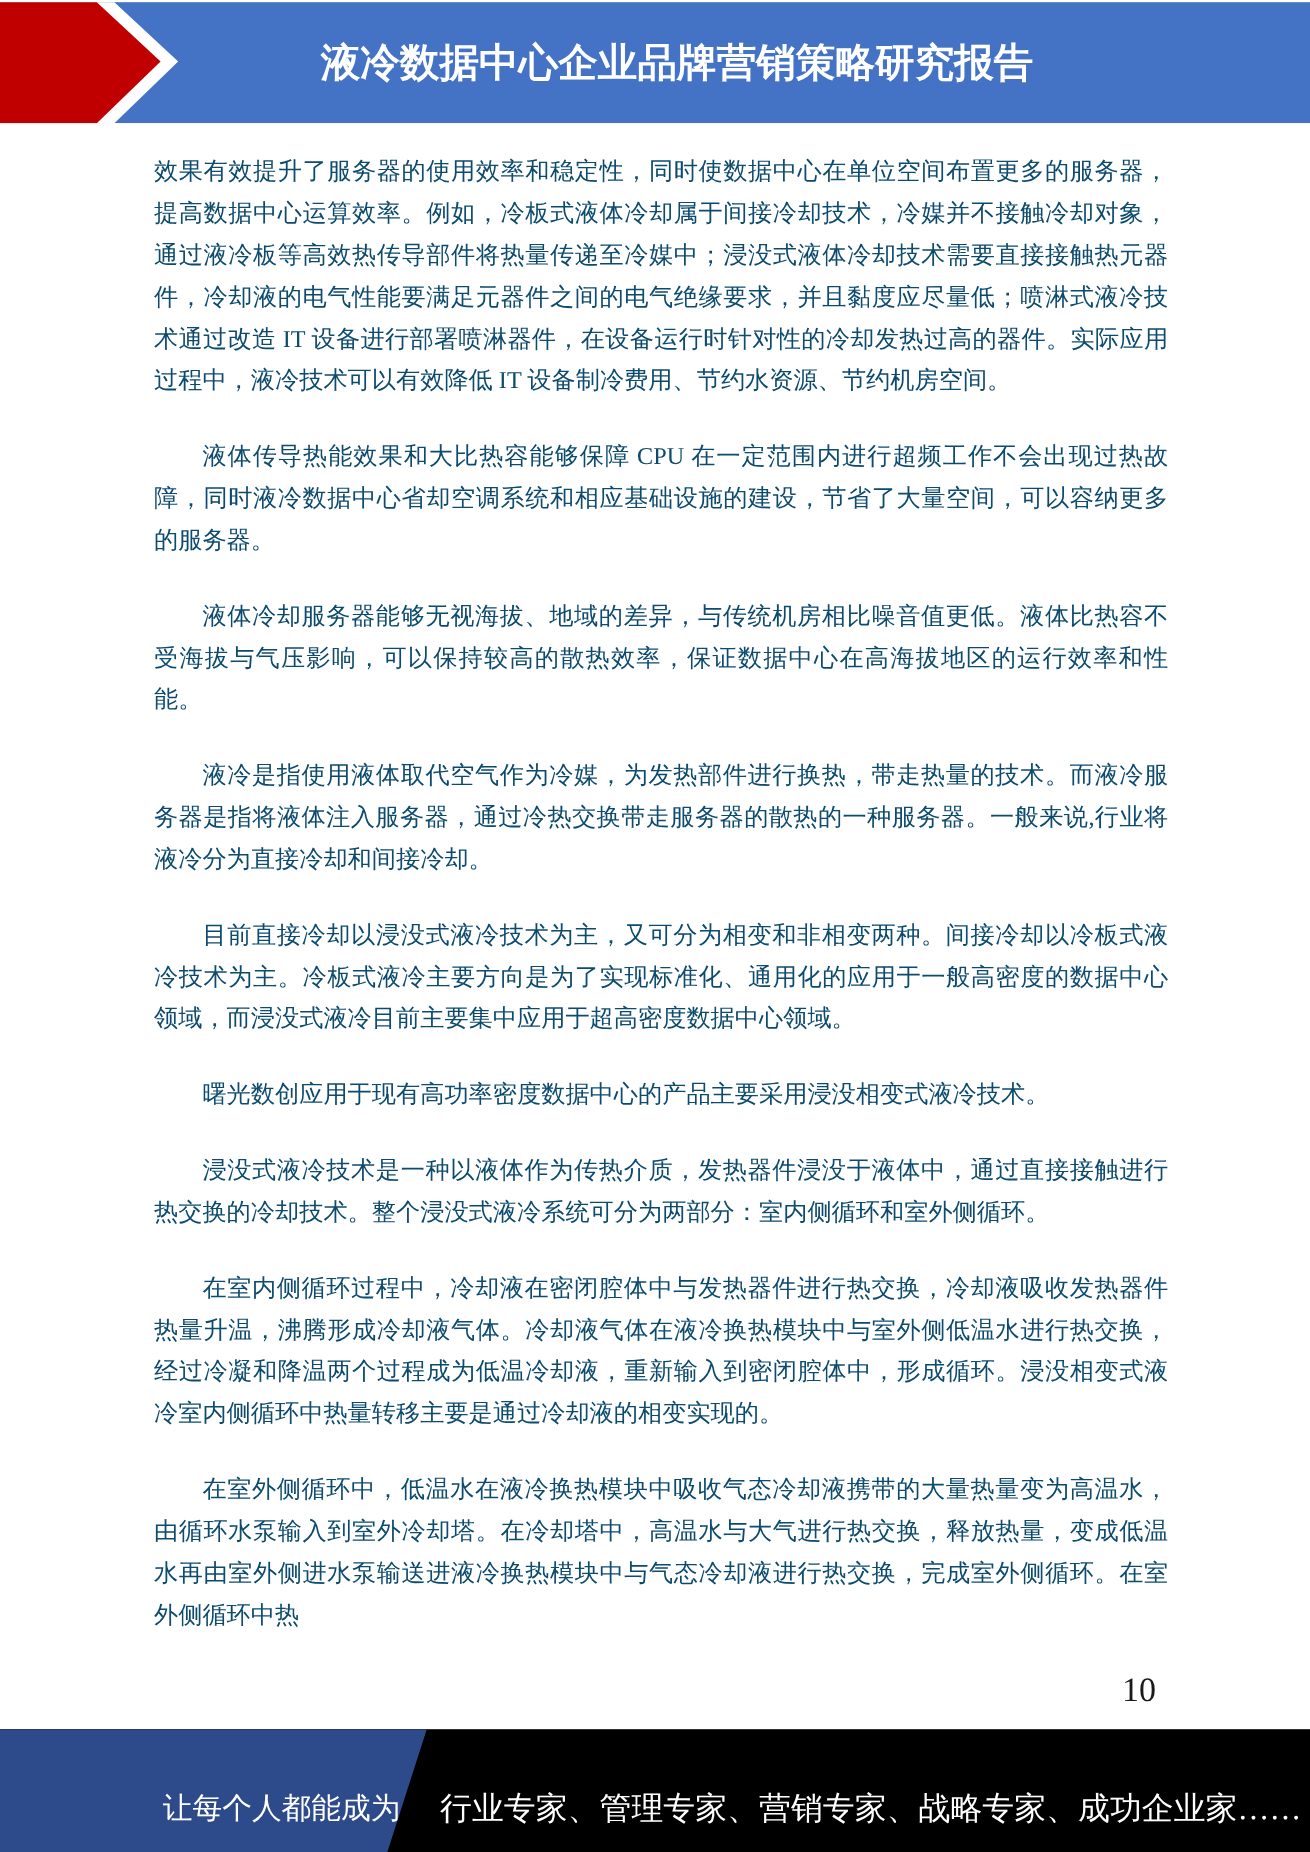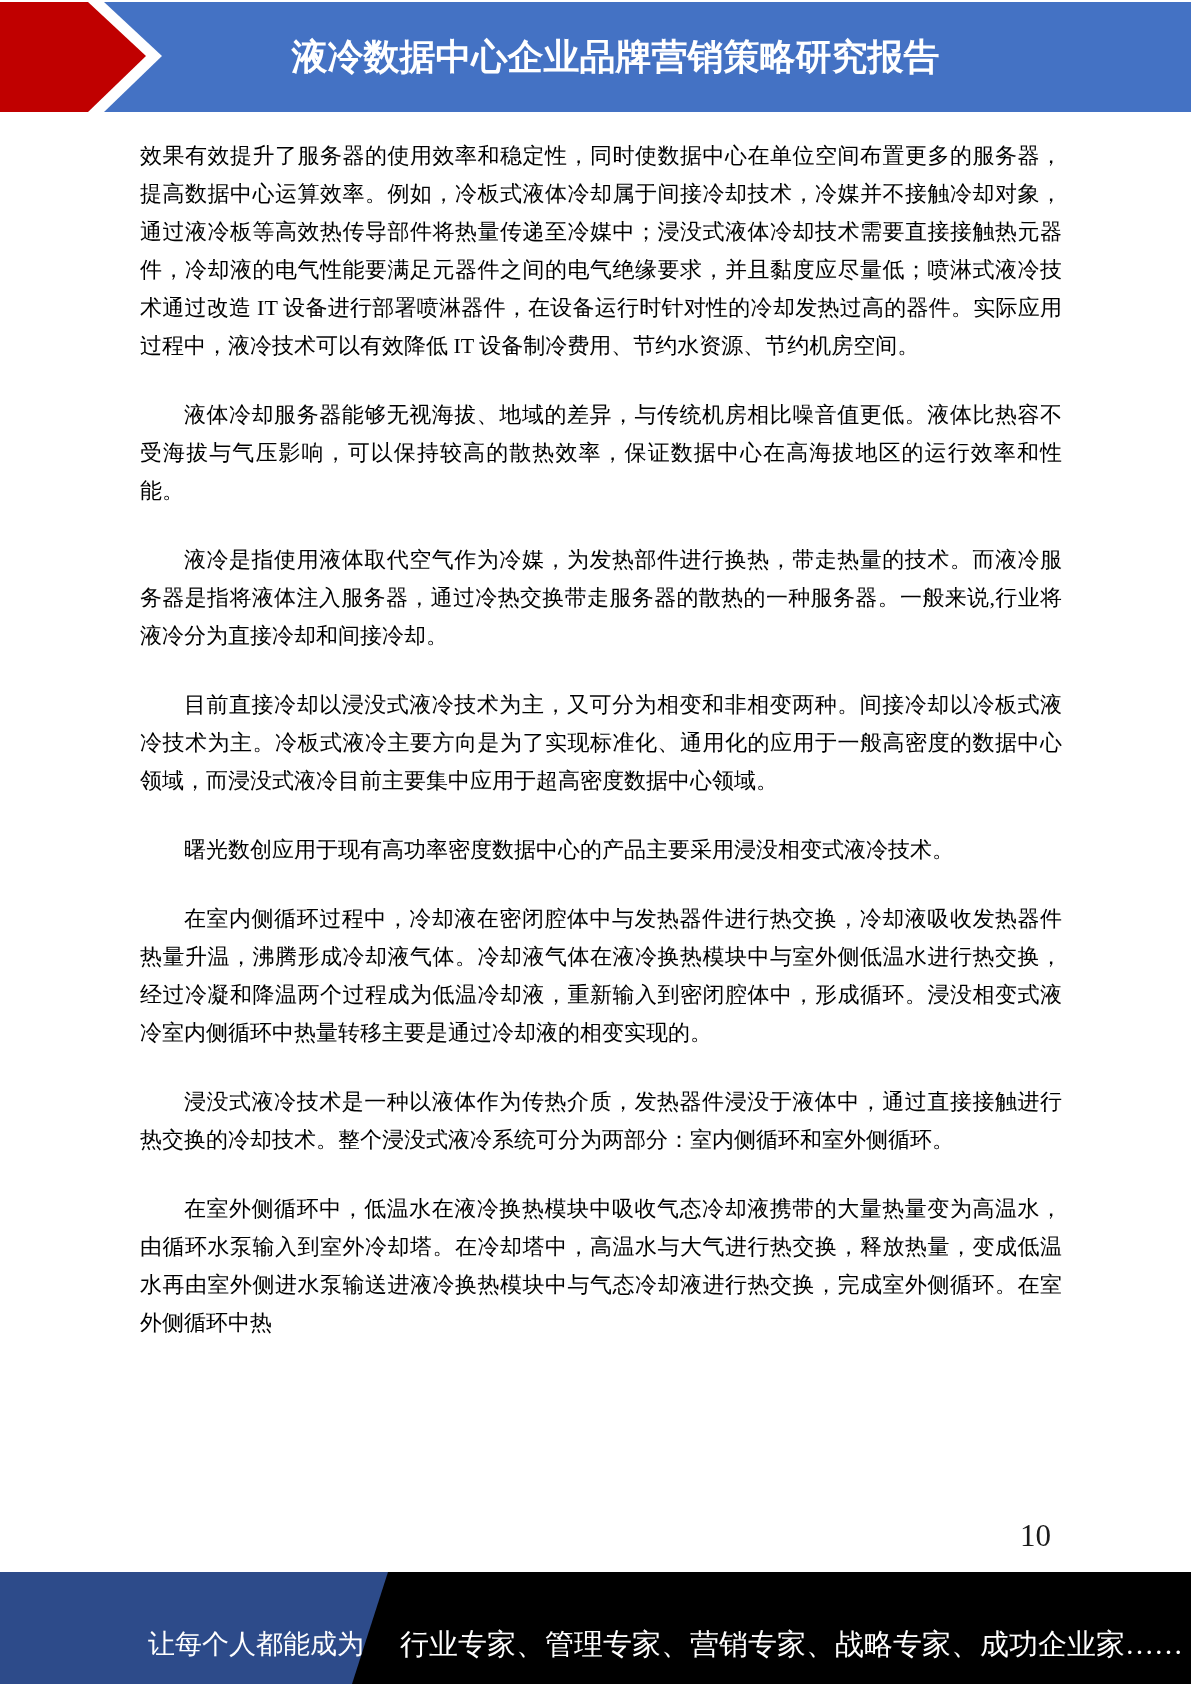"效果有效提升了服务器的使用效率和稳定性，同时使数据中心在单位空间布置更多的服务器" .body-text { color: #000000 -> #0c4a6e }
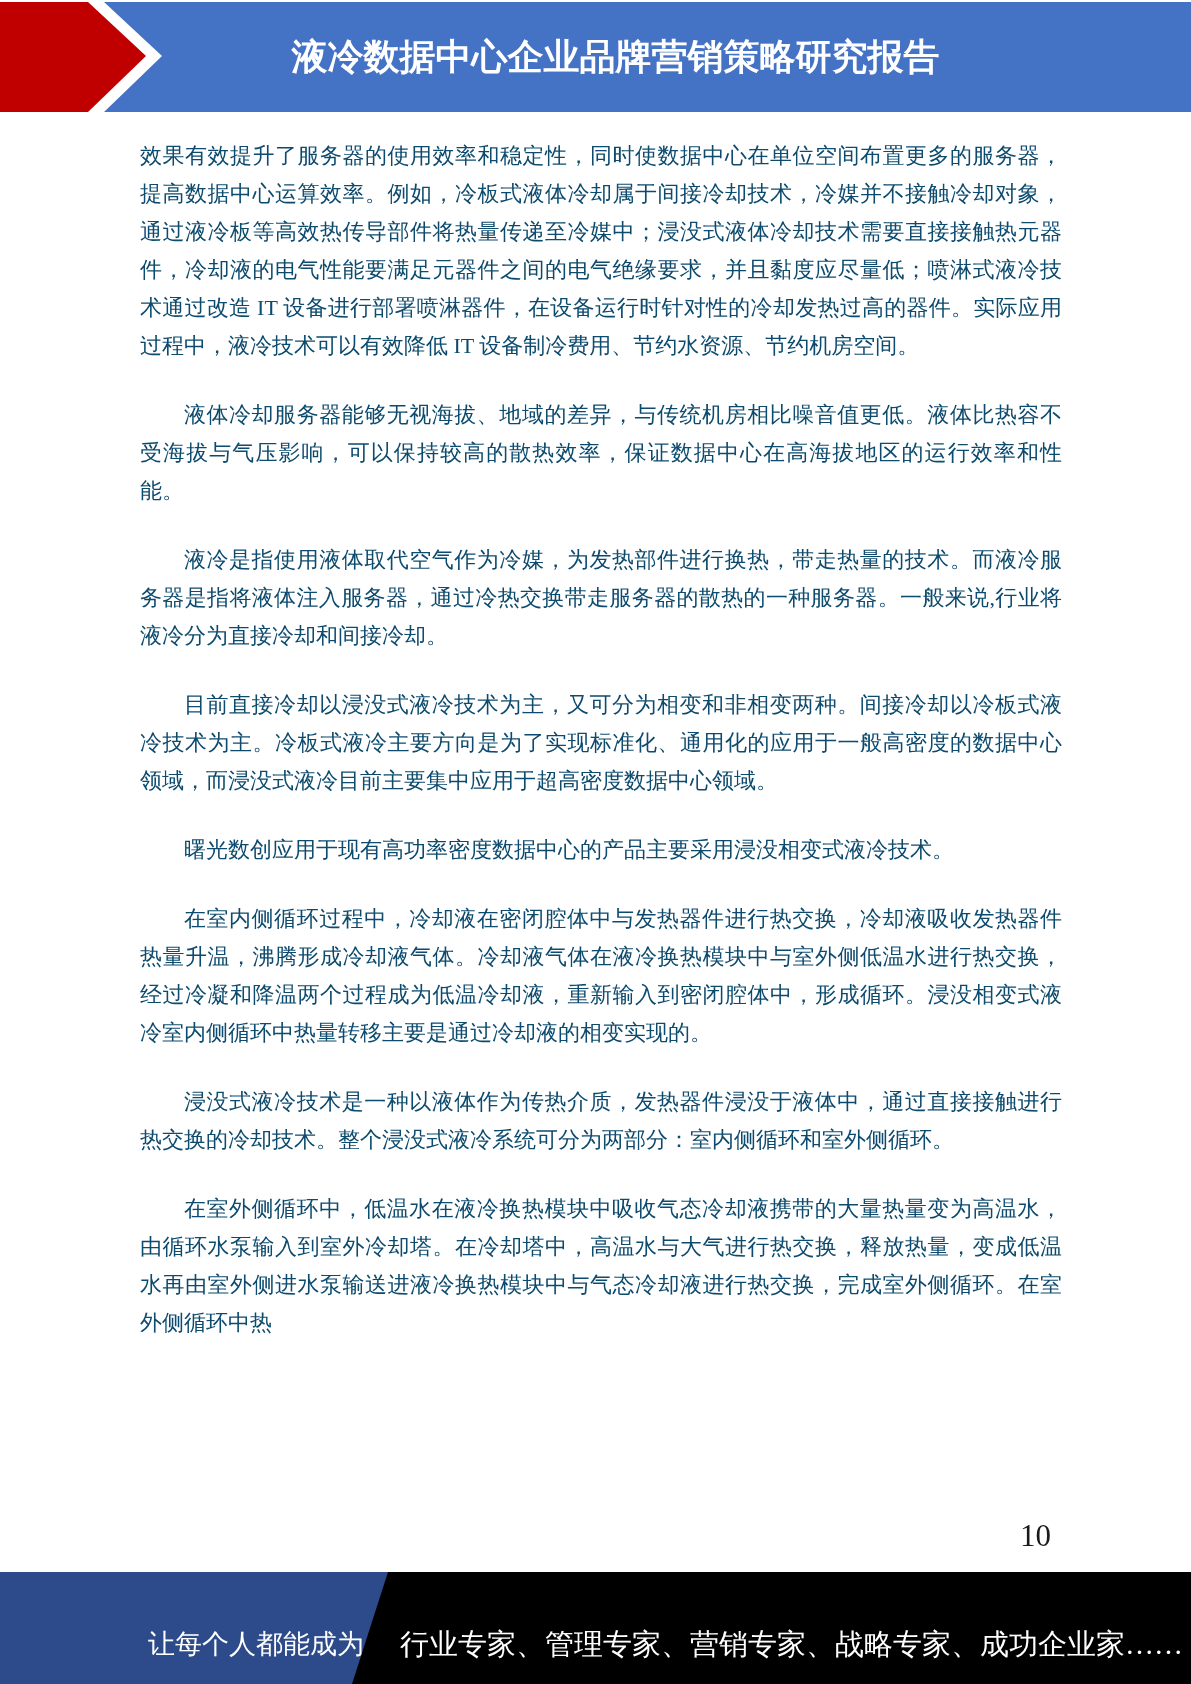"液体传导热能效果和大比热容能够保障 CPU" p { html: none -> <p>液体传导热能效果和大比热容能够保障 CPU 在一定范围内进行超频工作不会出现过热故障，同时液冷数据中心省却空调系统和相应基础设施的建设，节省了大量空间，可以容纳更多的服务器。</p> }
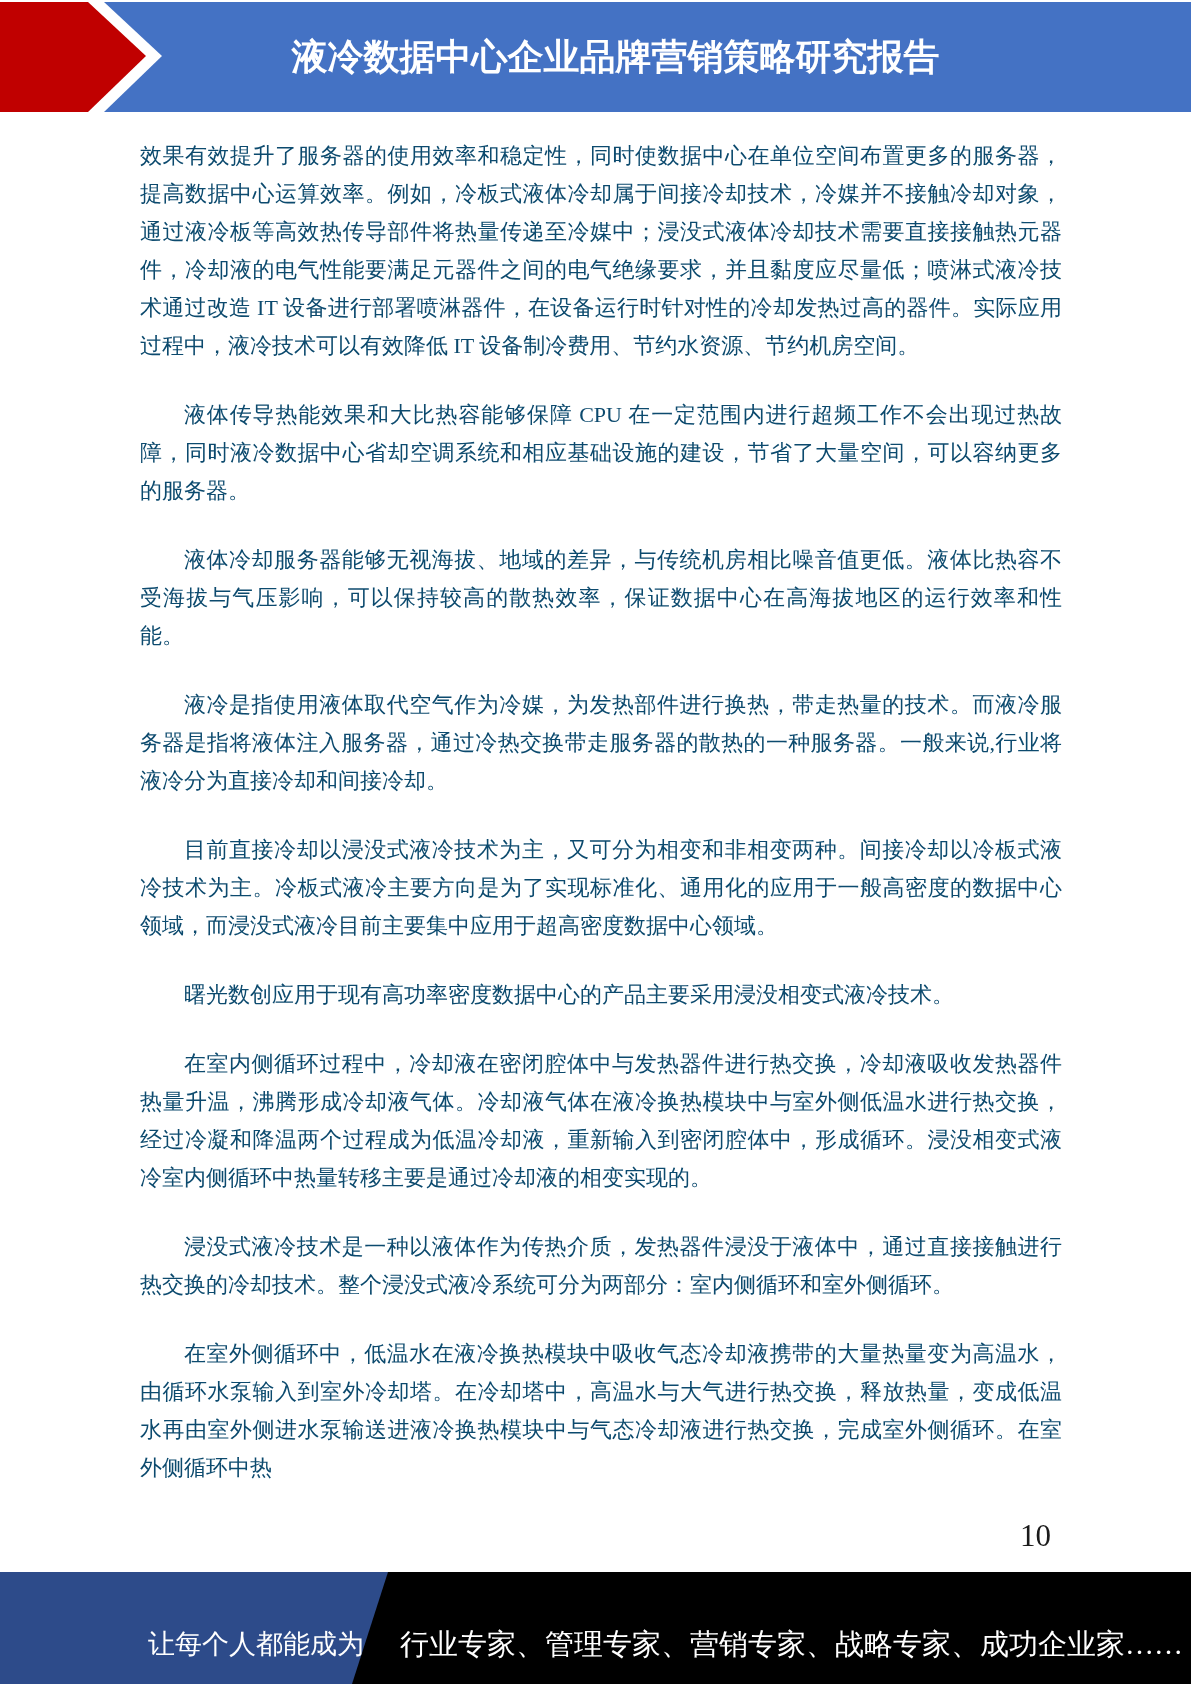"在室内侧循环过程中，冷却液在密闭腔体中与发热器件进行热交换，冷却液吸收发热器件热" p { order: before "浸没式液冷技术是一种以液体作为传热介质，发热器件浸没于液体中，通过直接接触进行热" -> after "浸没式液冷技术是一种以液体作为传热介质，发热器件浸没于液体中，通过直接接触进行热" }
